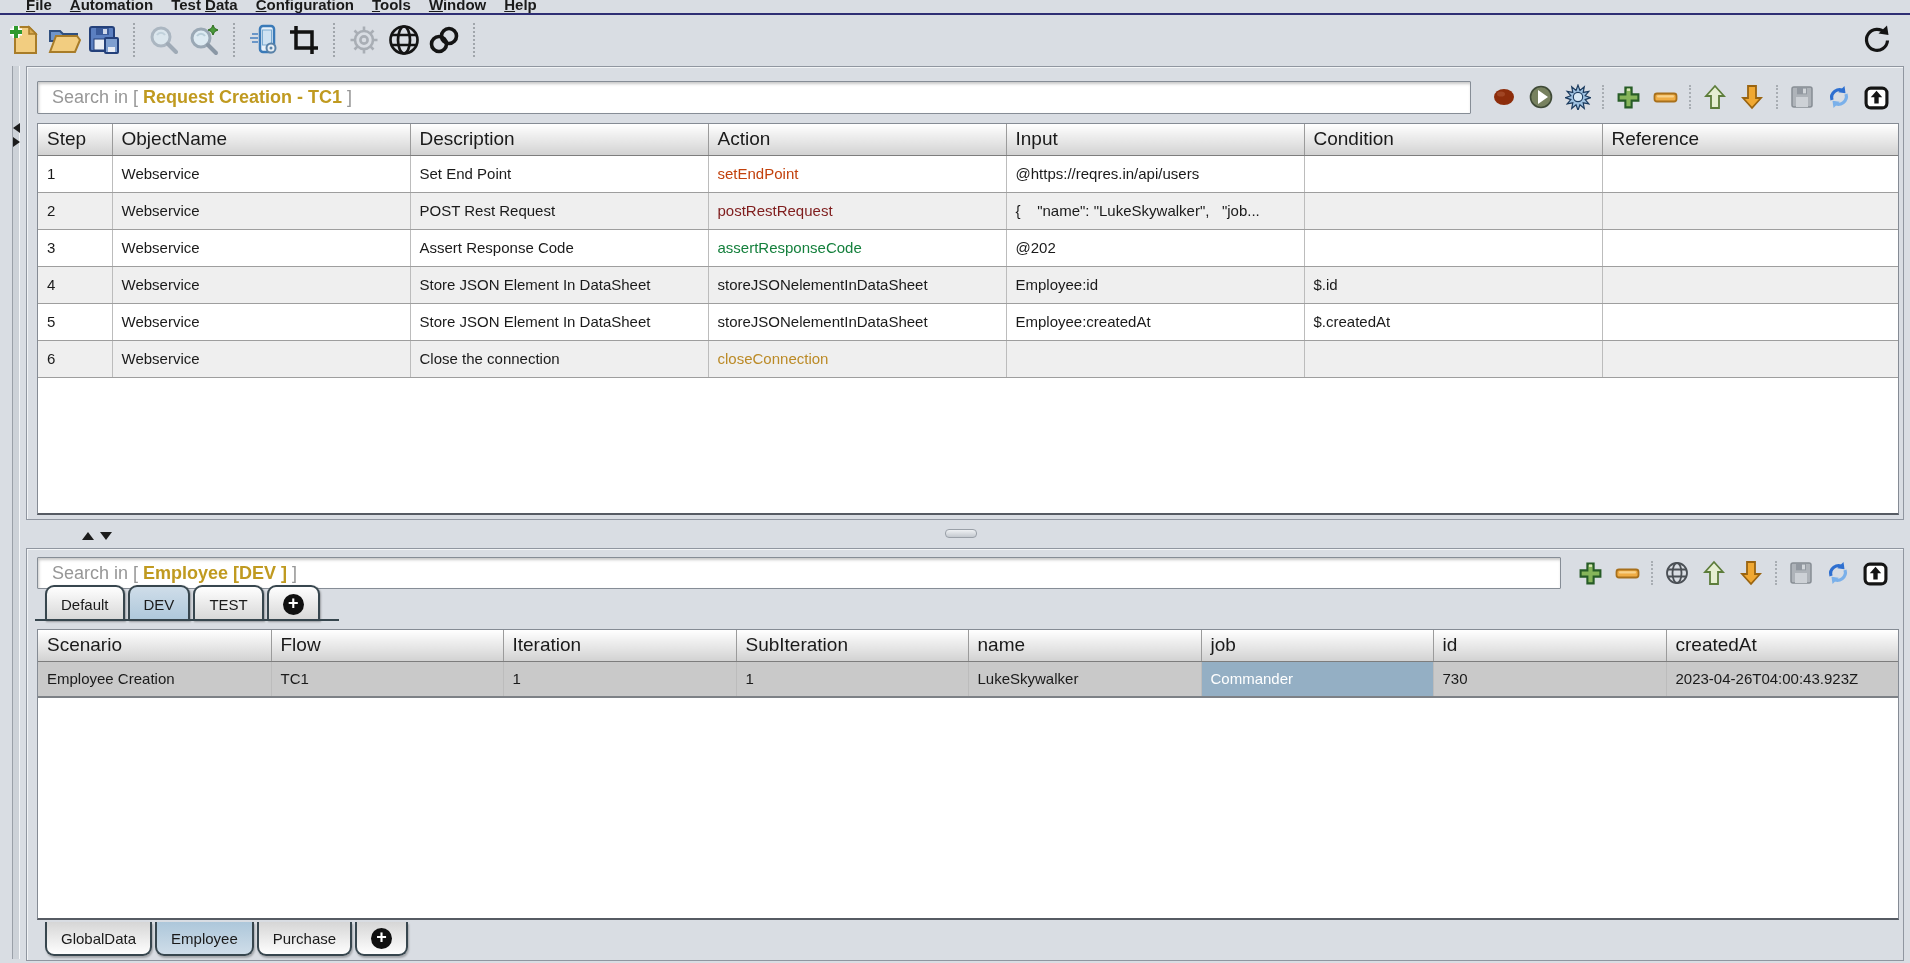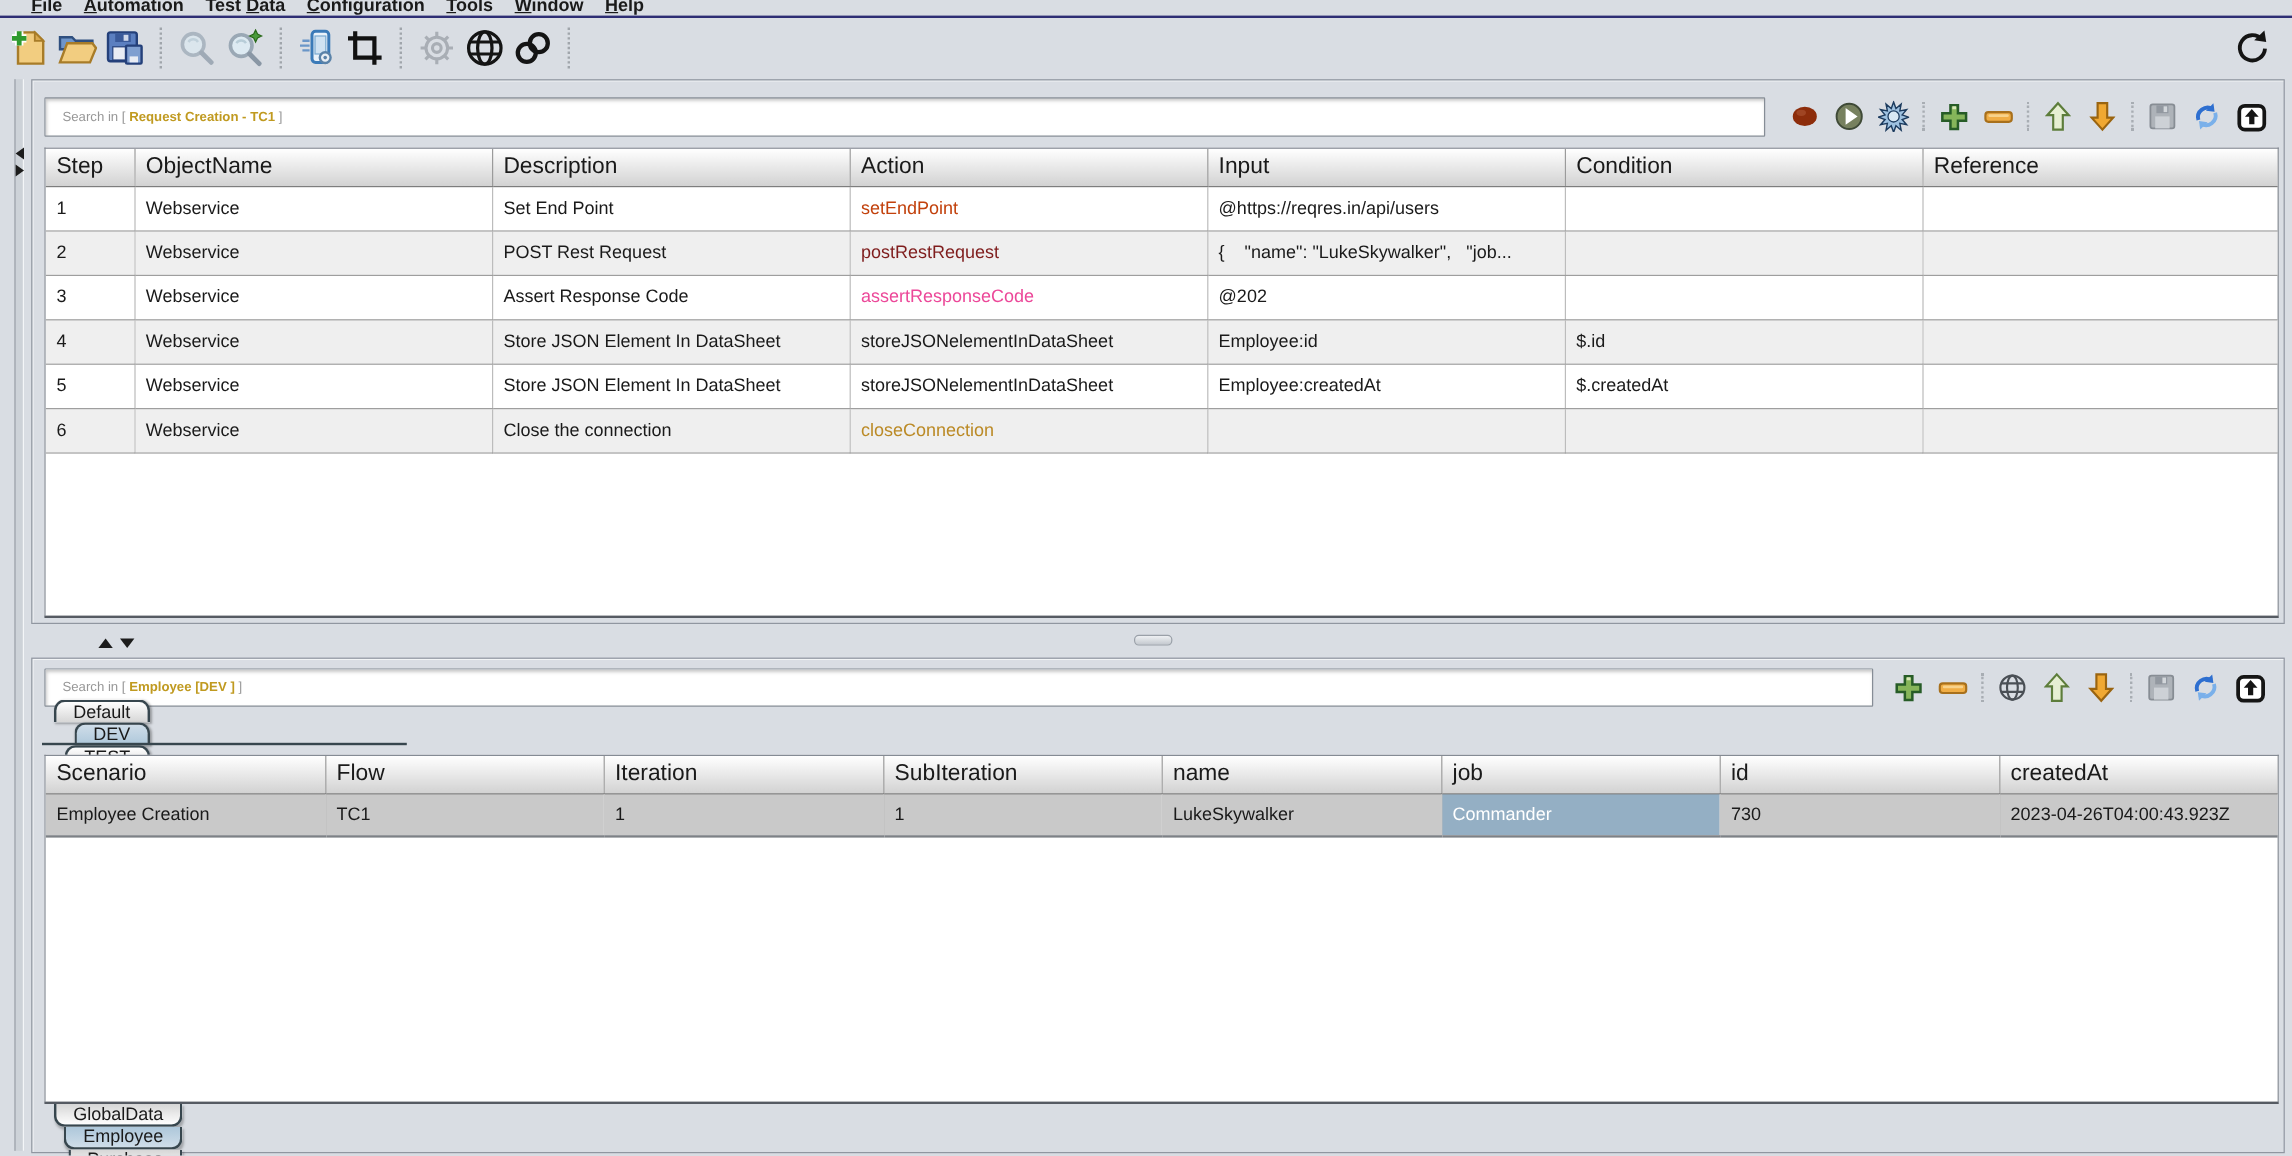"Search in [" .searchbox { font-size: 11px -> 18px }
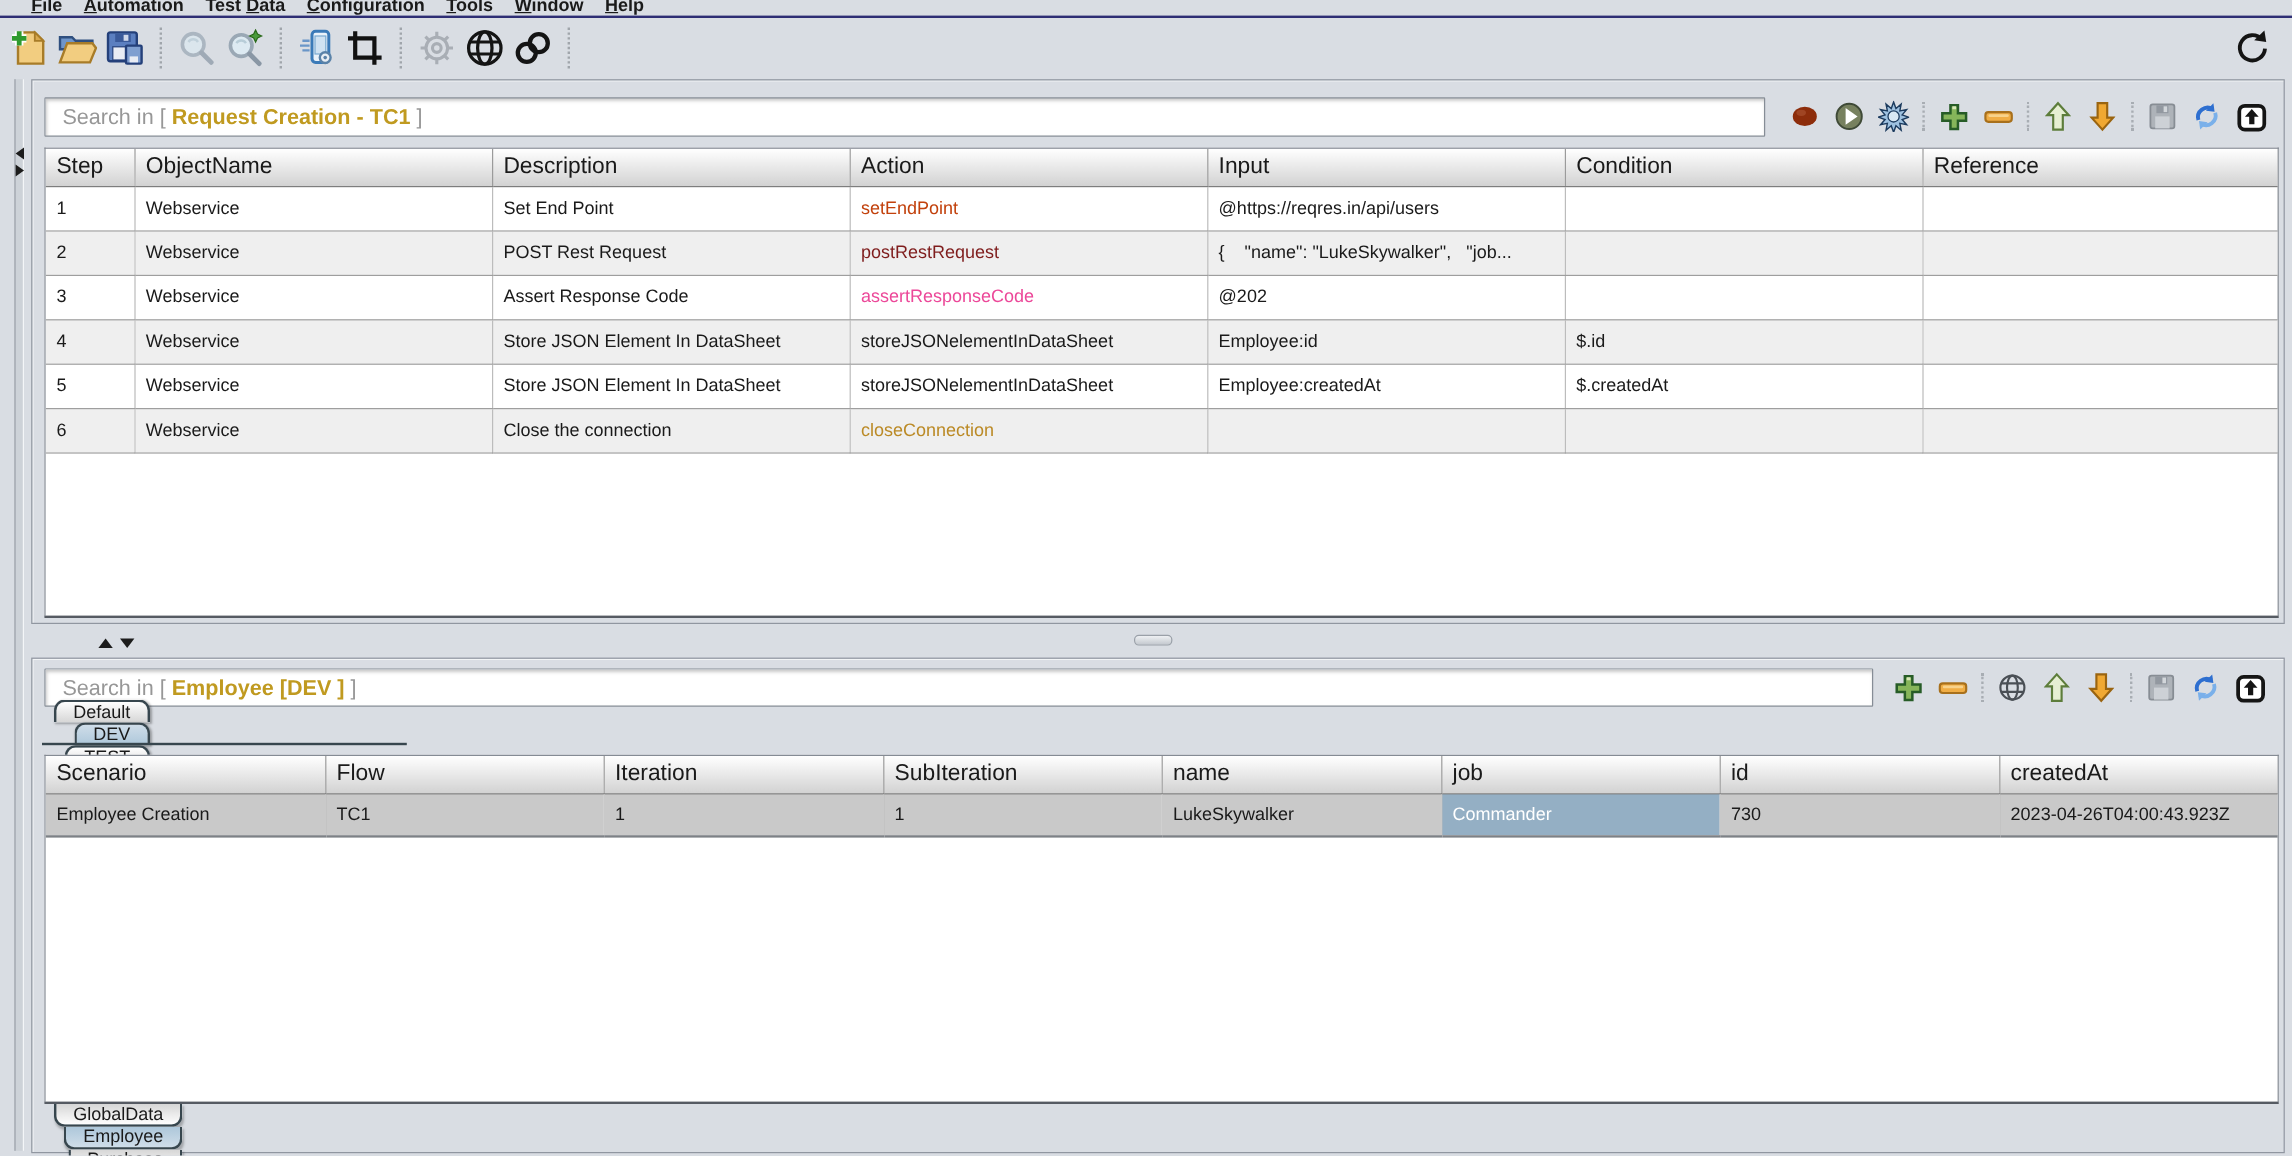"assertResponseCode" td { color: #ec4899 -> #15803d }
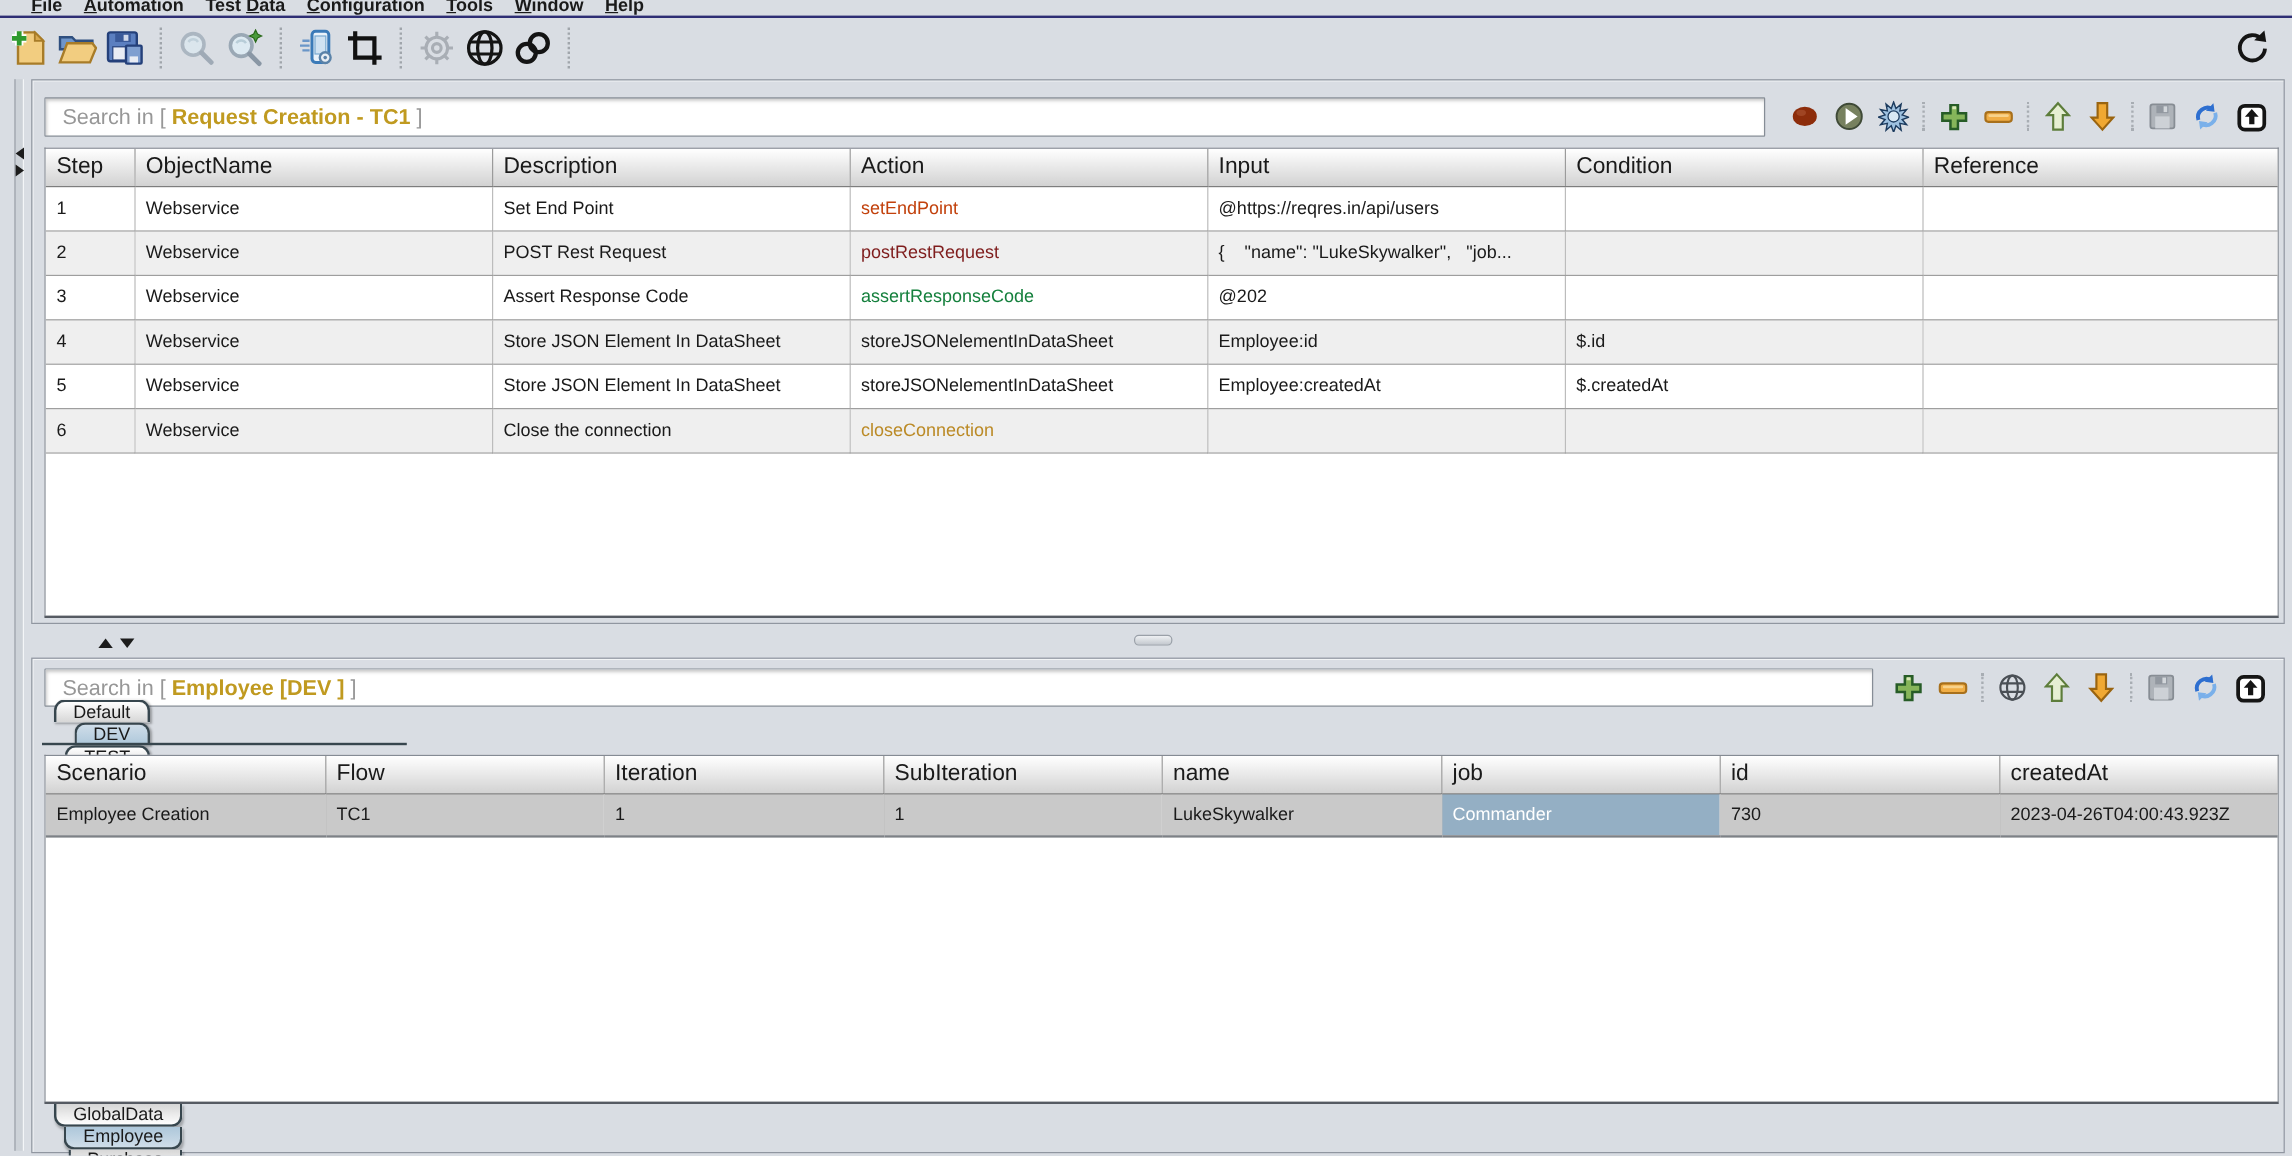"Default" .tabstrip { flex-direction: column -> none }
